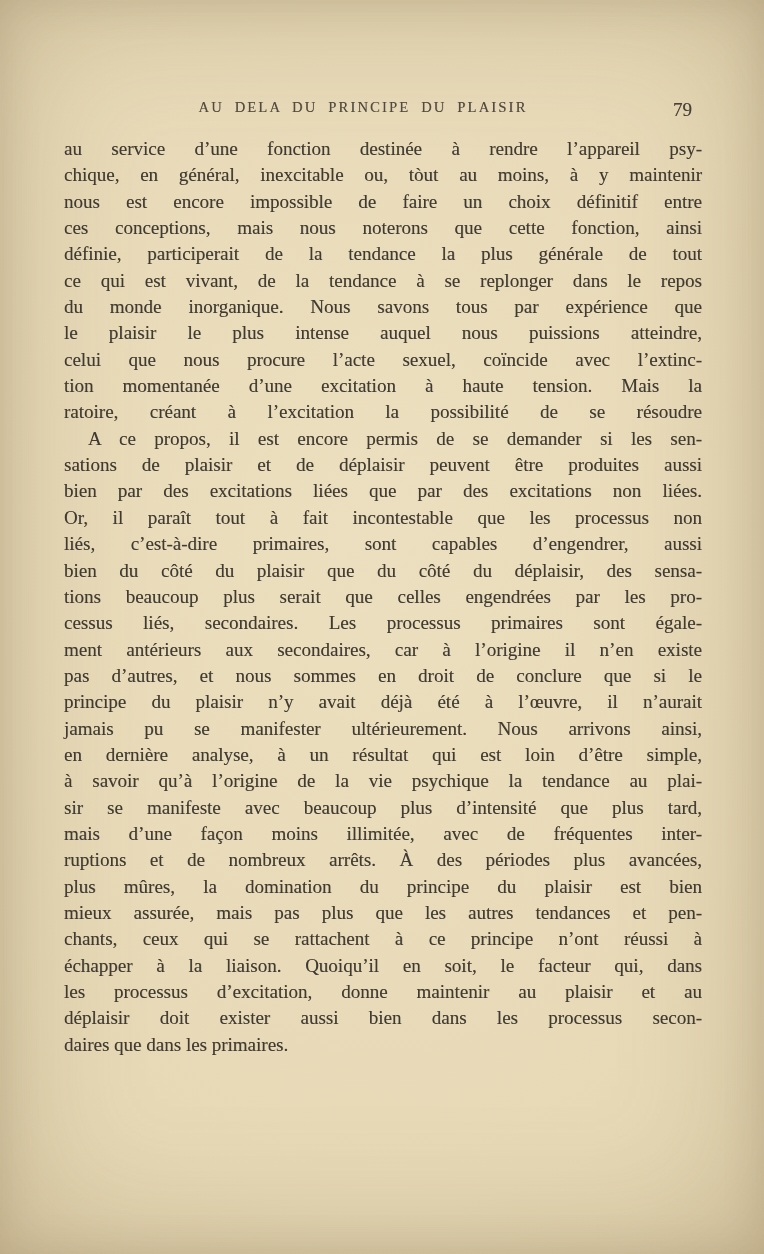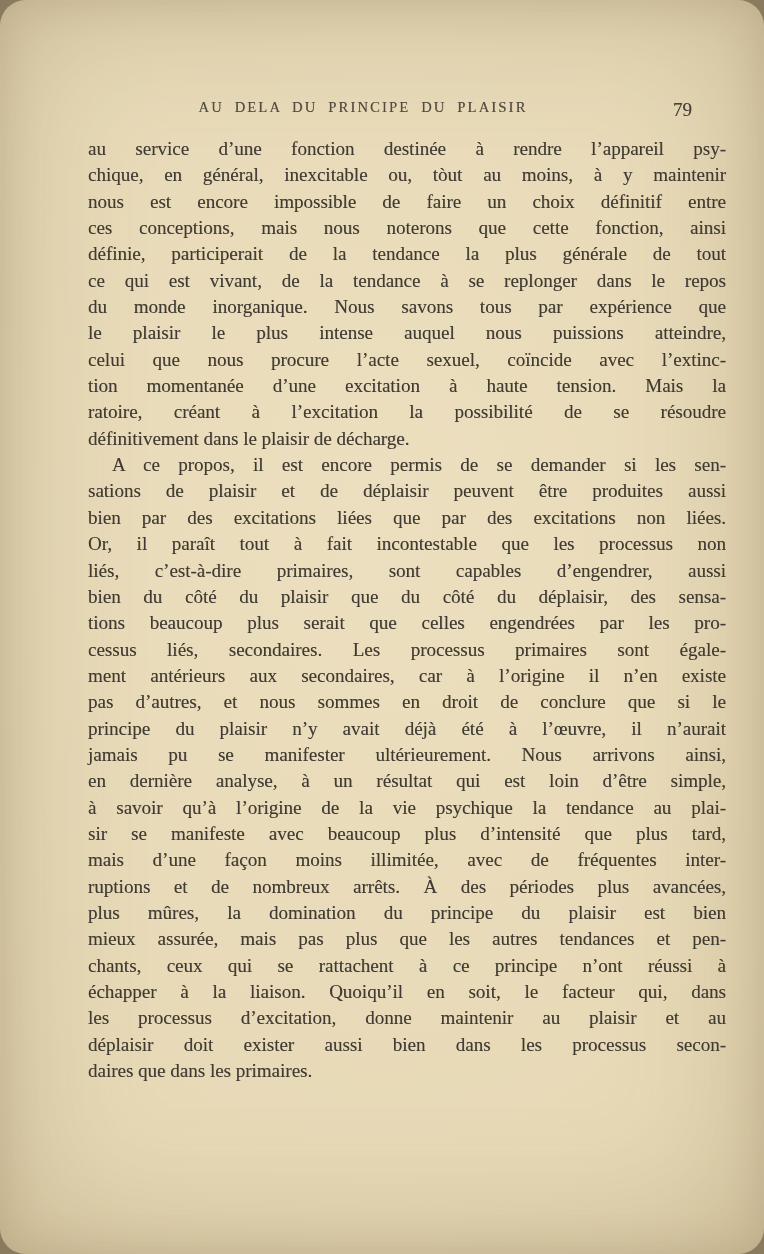"AU DELA DU PRINCIPE DU" .page { border-radius: 26px -> none }
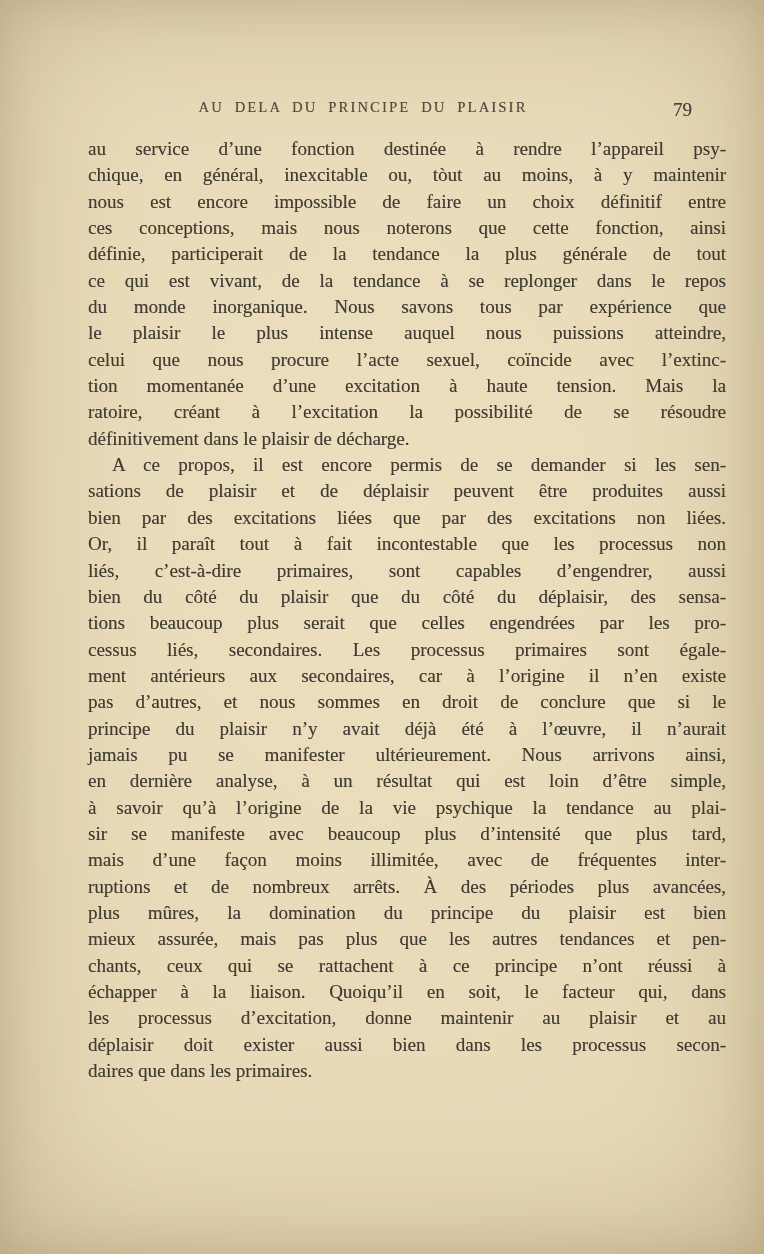"au service d’une fonction destinée" .text-block { margin-left: 24px -> none }
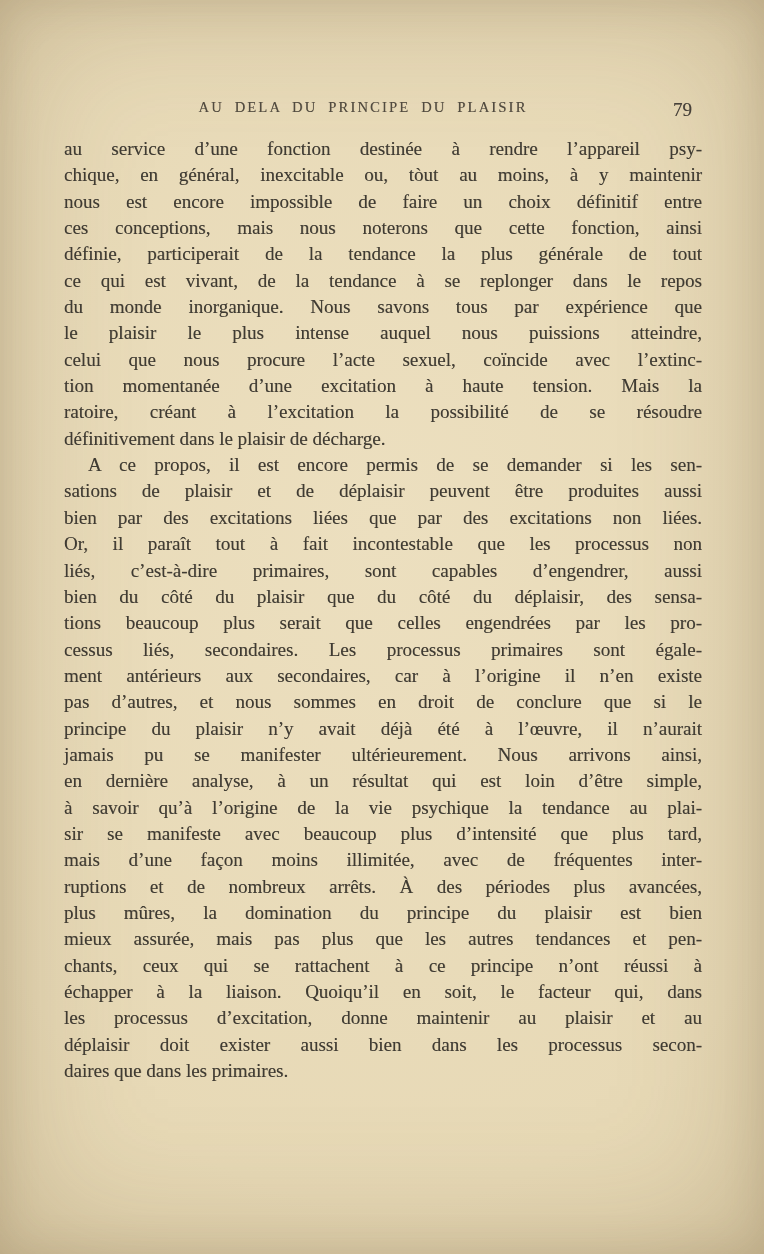"définitivement dans le plaisir de" div.ln { html: <div>définitivement dans le plaisir de décharge.</div> -> none }
